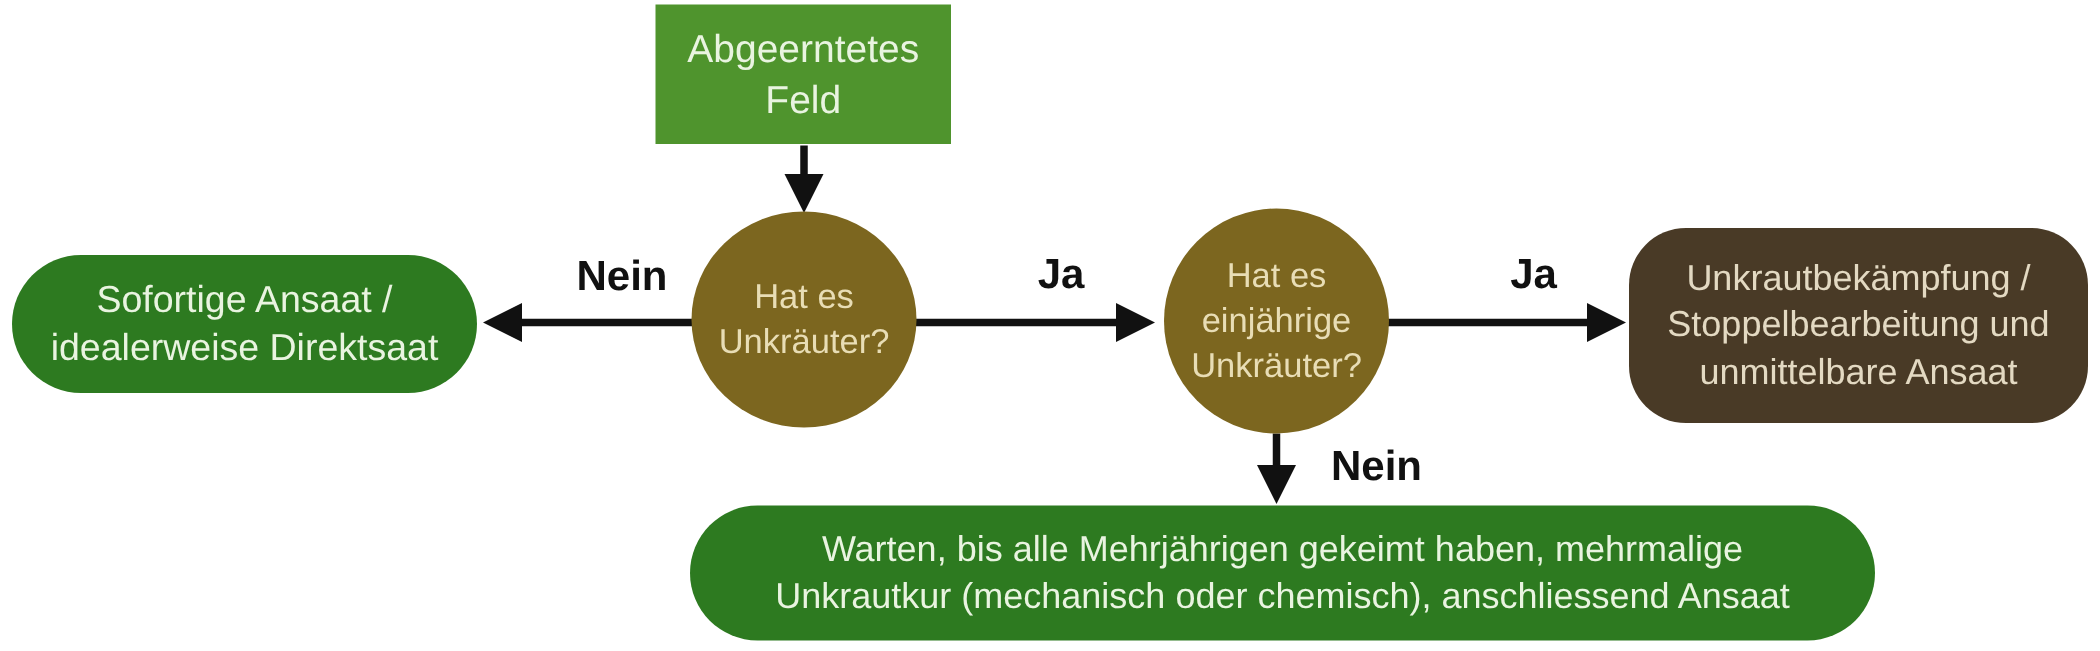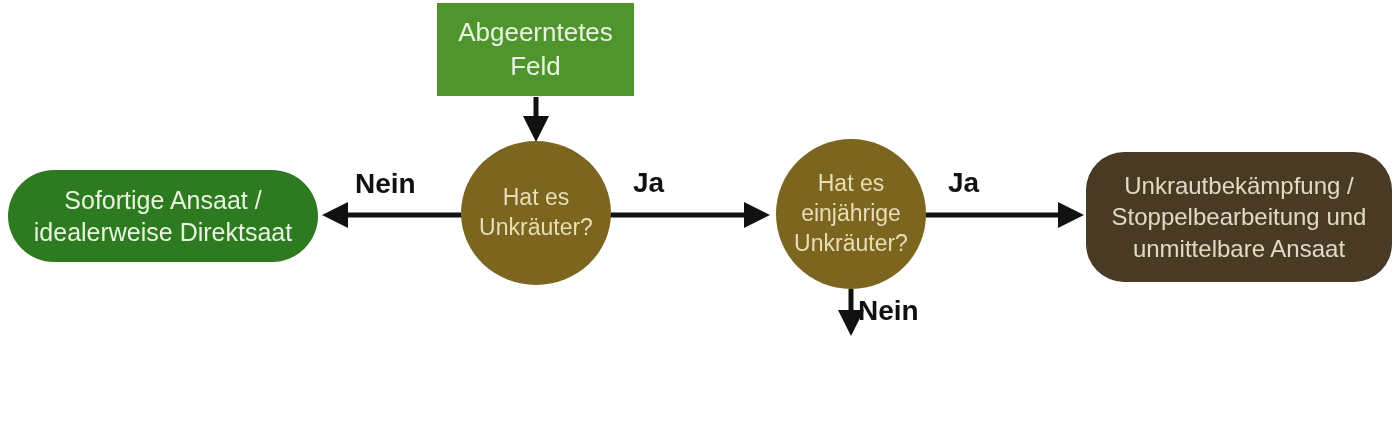"Nein" .edge-label { text-align: left -> right }
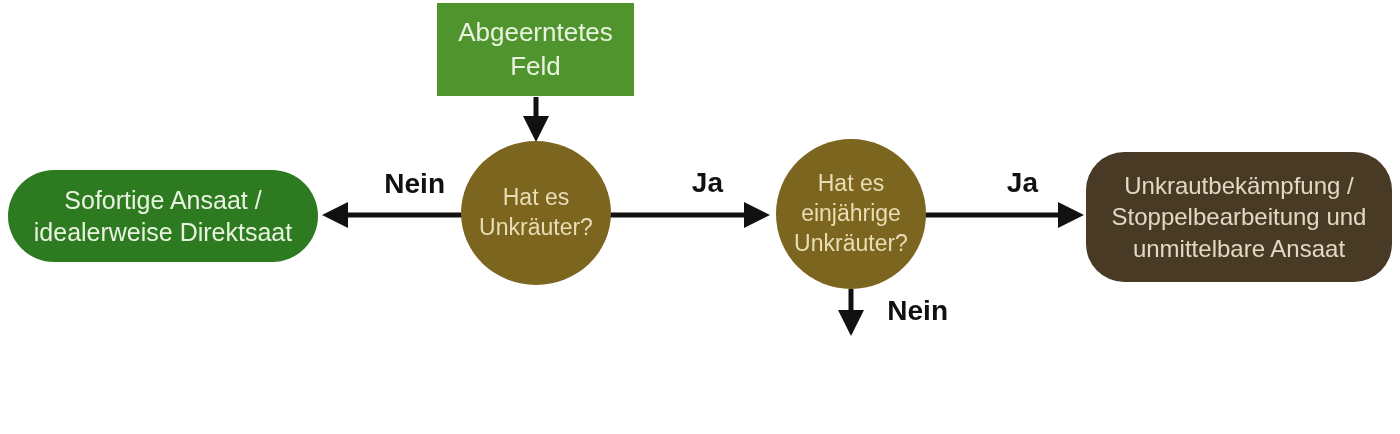"Warten, bis alle Mehrjährigen gekeimt" div.node { html: none -> <div>Warten, bis alle Mehrjährigen gekeimt haben, mehrmalige Unkrautkur (mechanisch oder chemisch), anschliessend Ansaat</div> }
